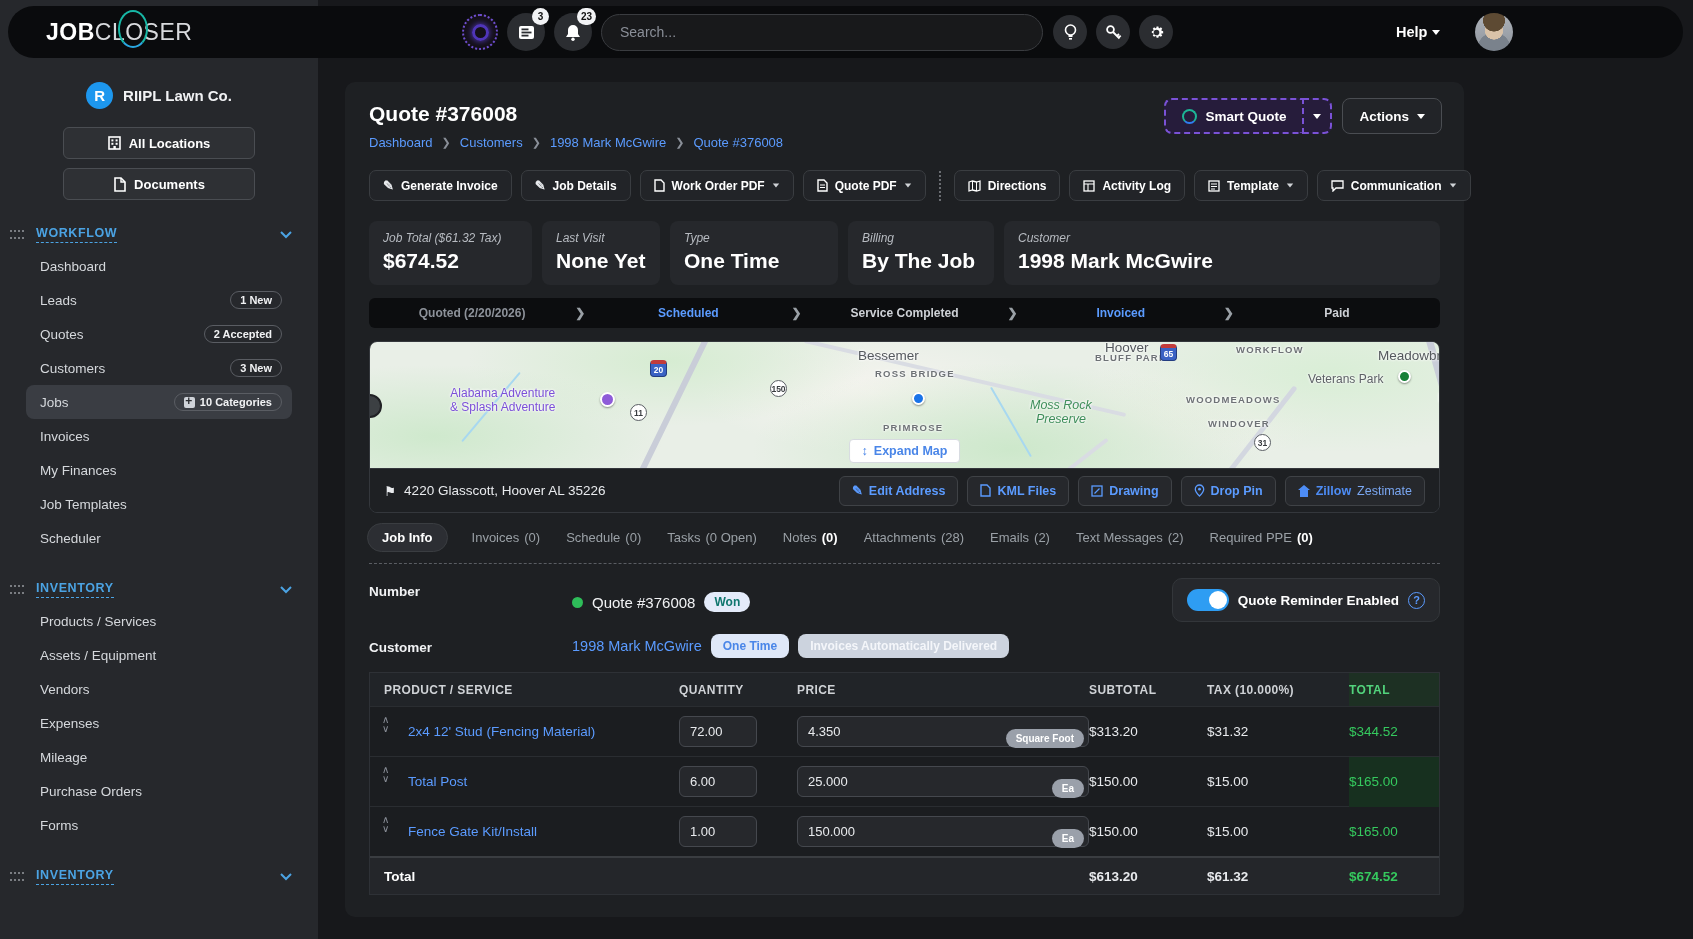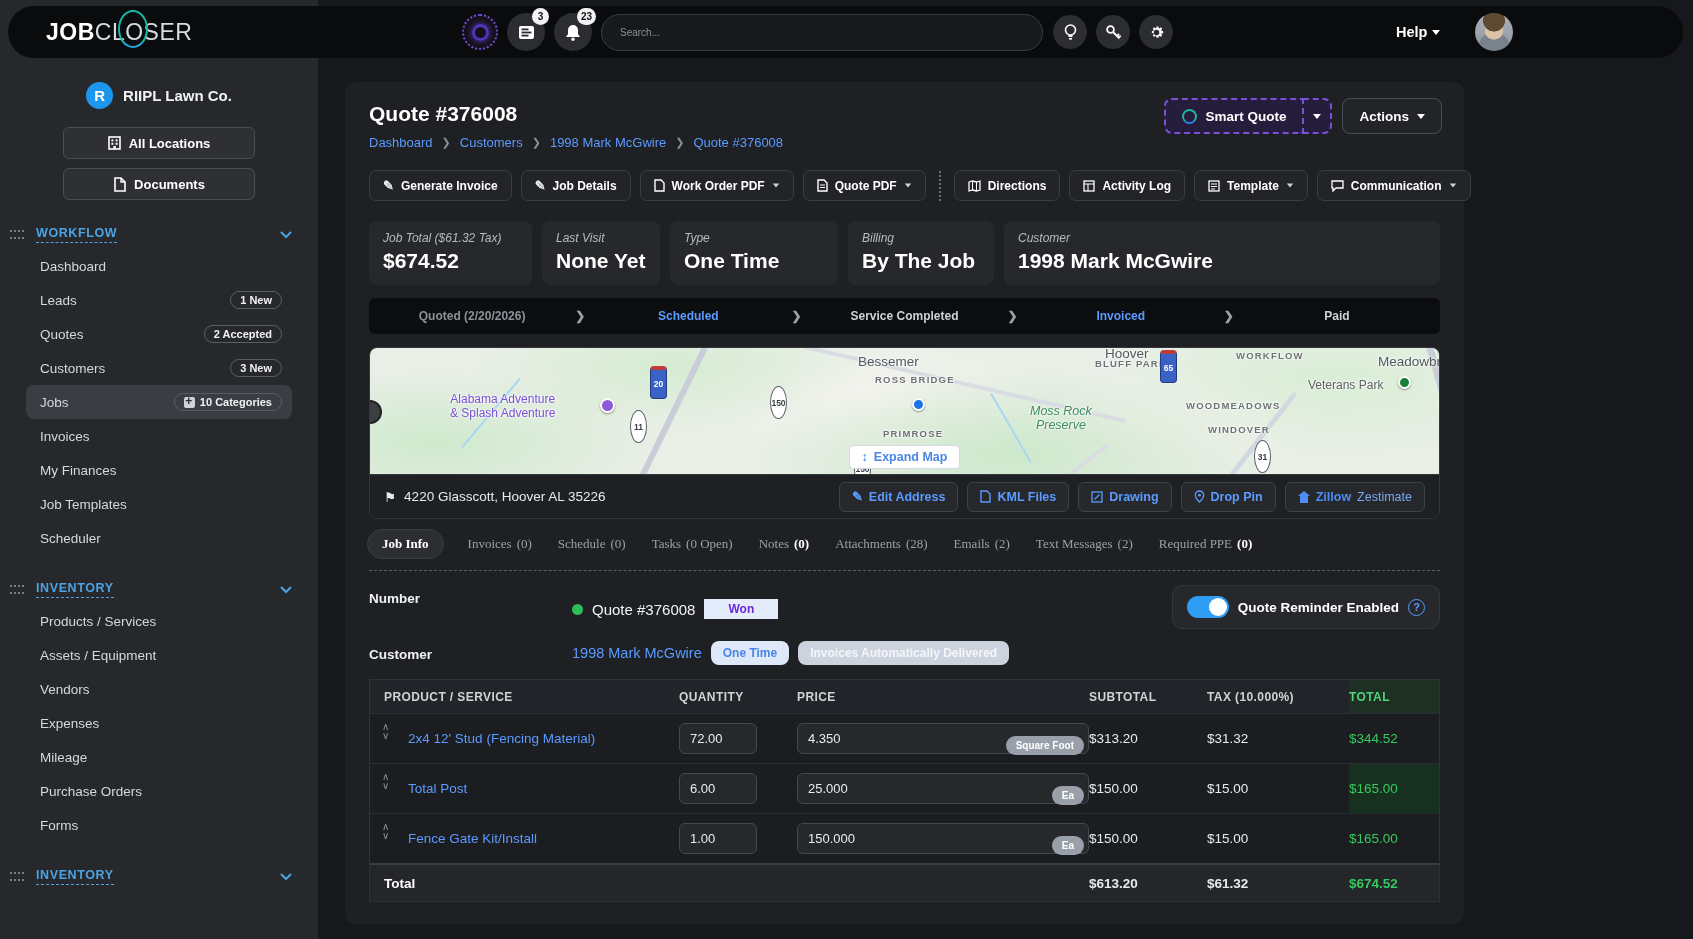"Search..." .search { font-size: 10px -> 14px }
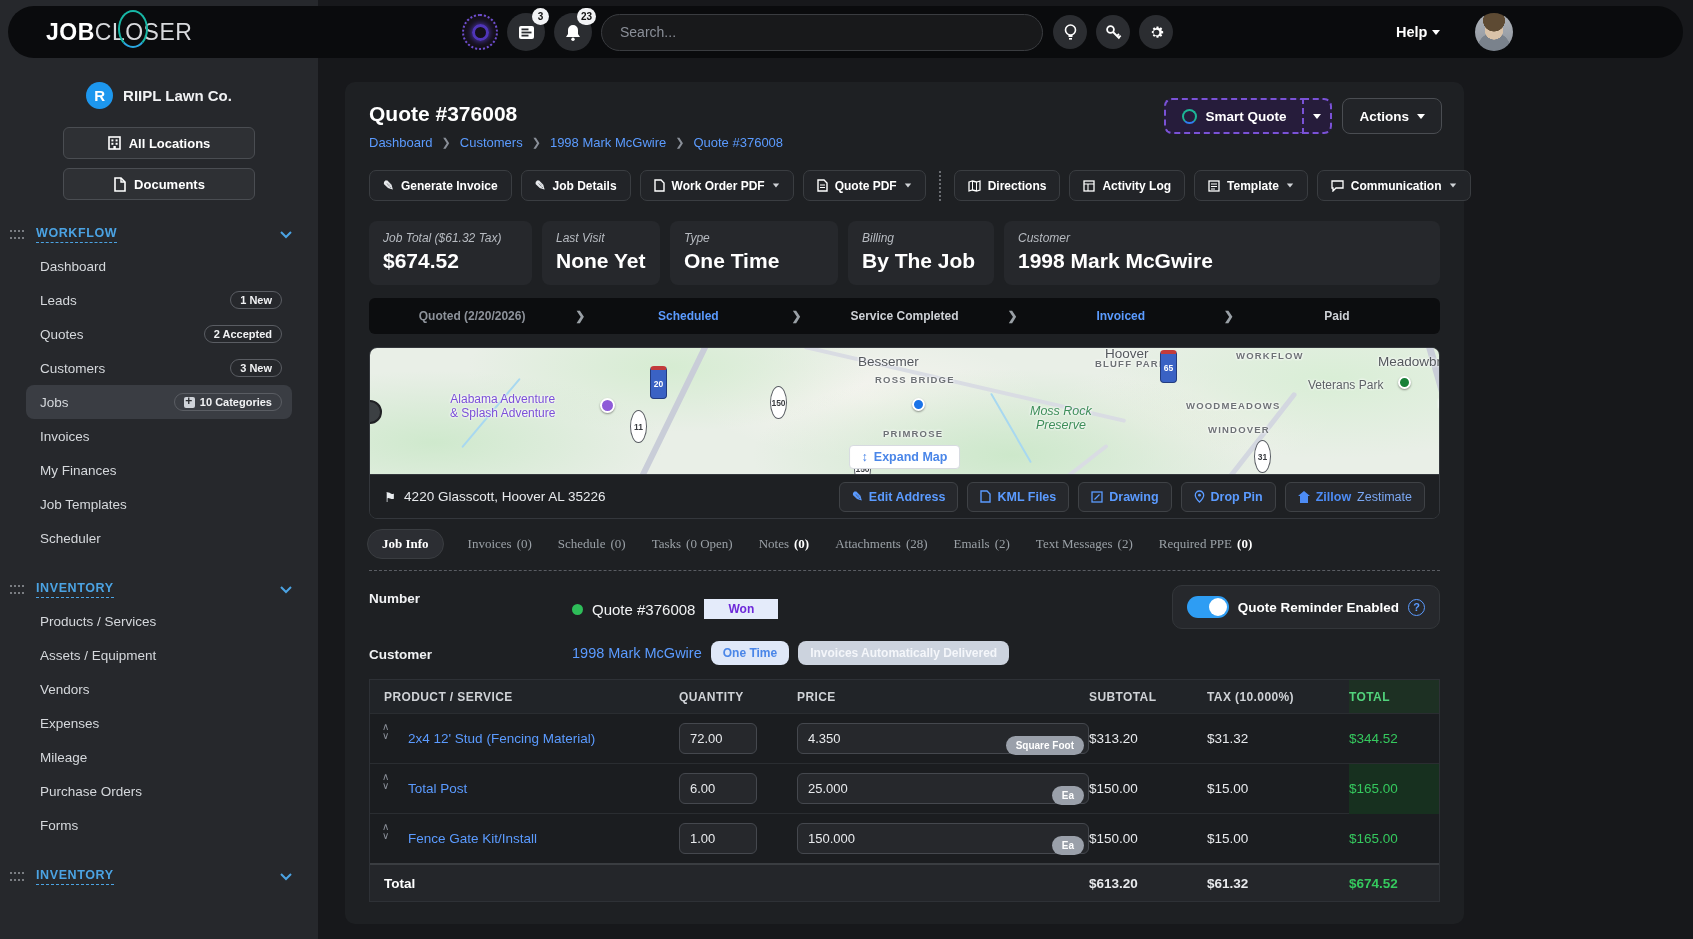"Quoted (2/20/2026)" .progress { height: 36px -> 30px }
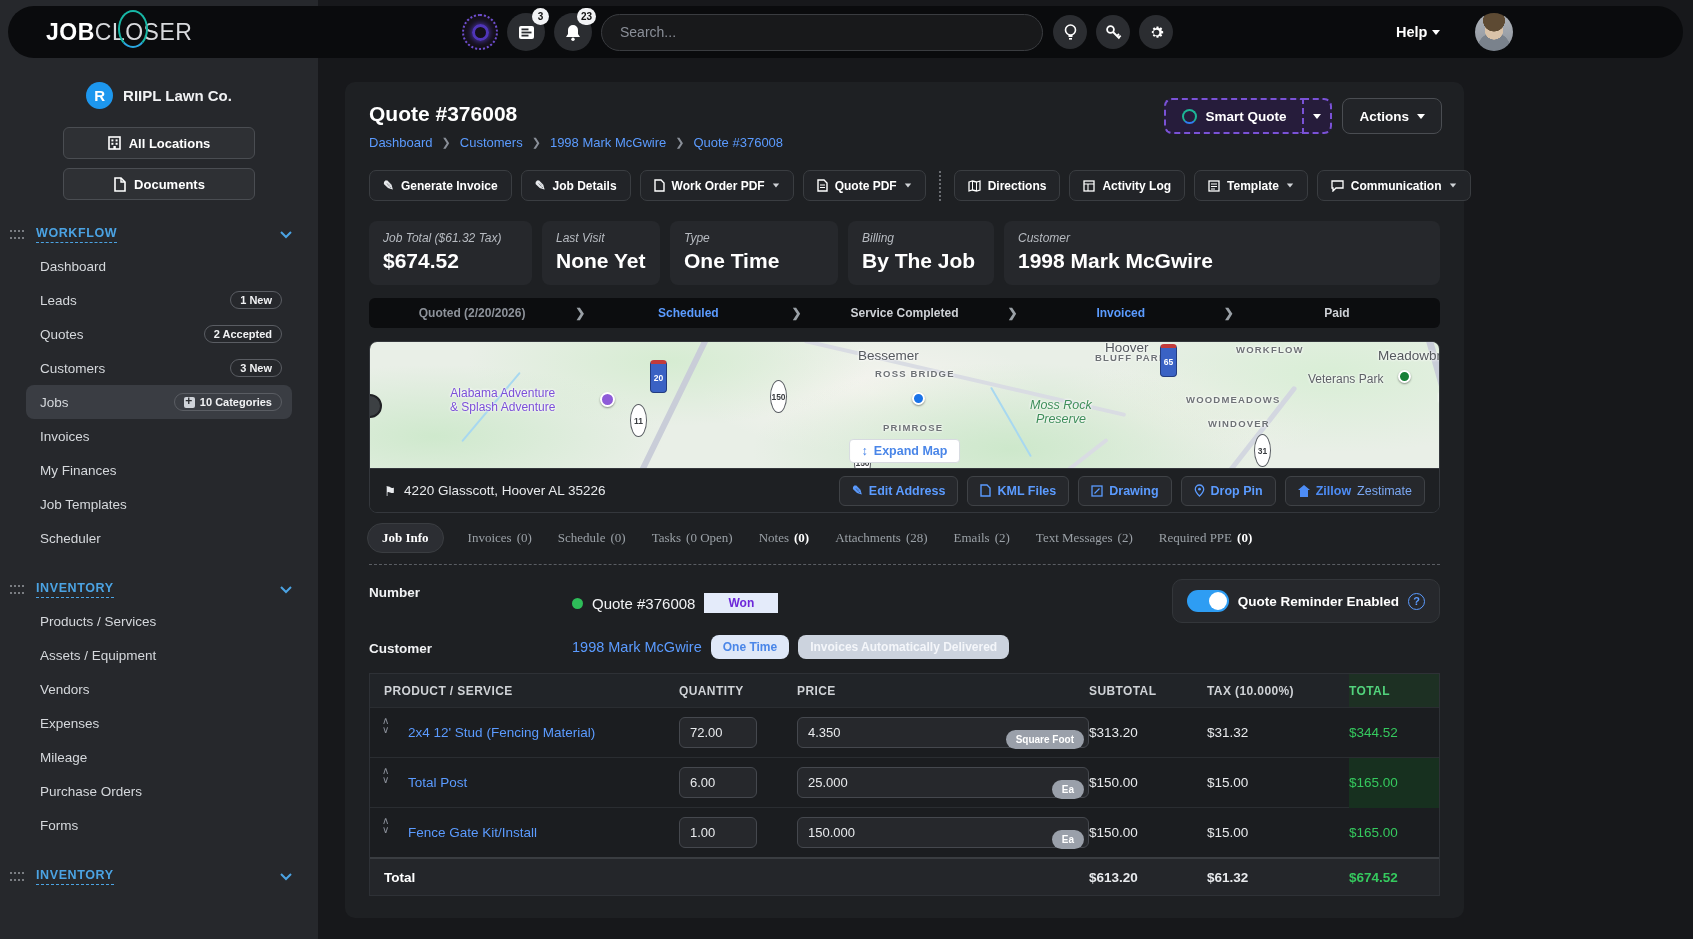"65" .shield { height: 33px -> 17px }
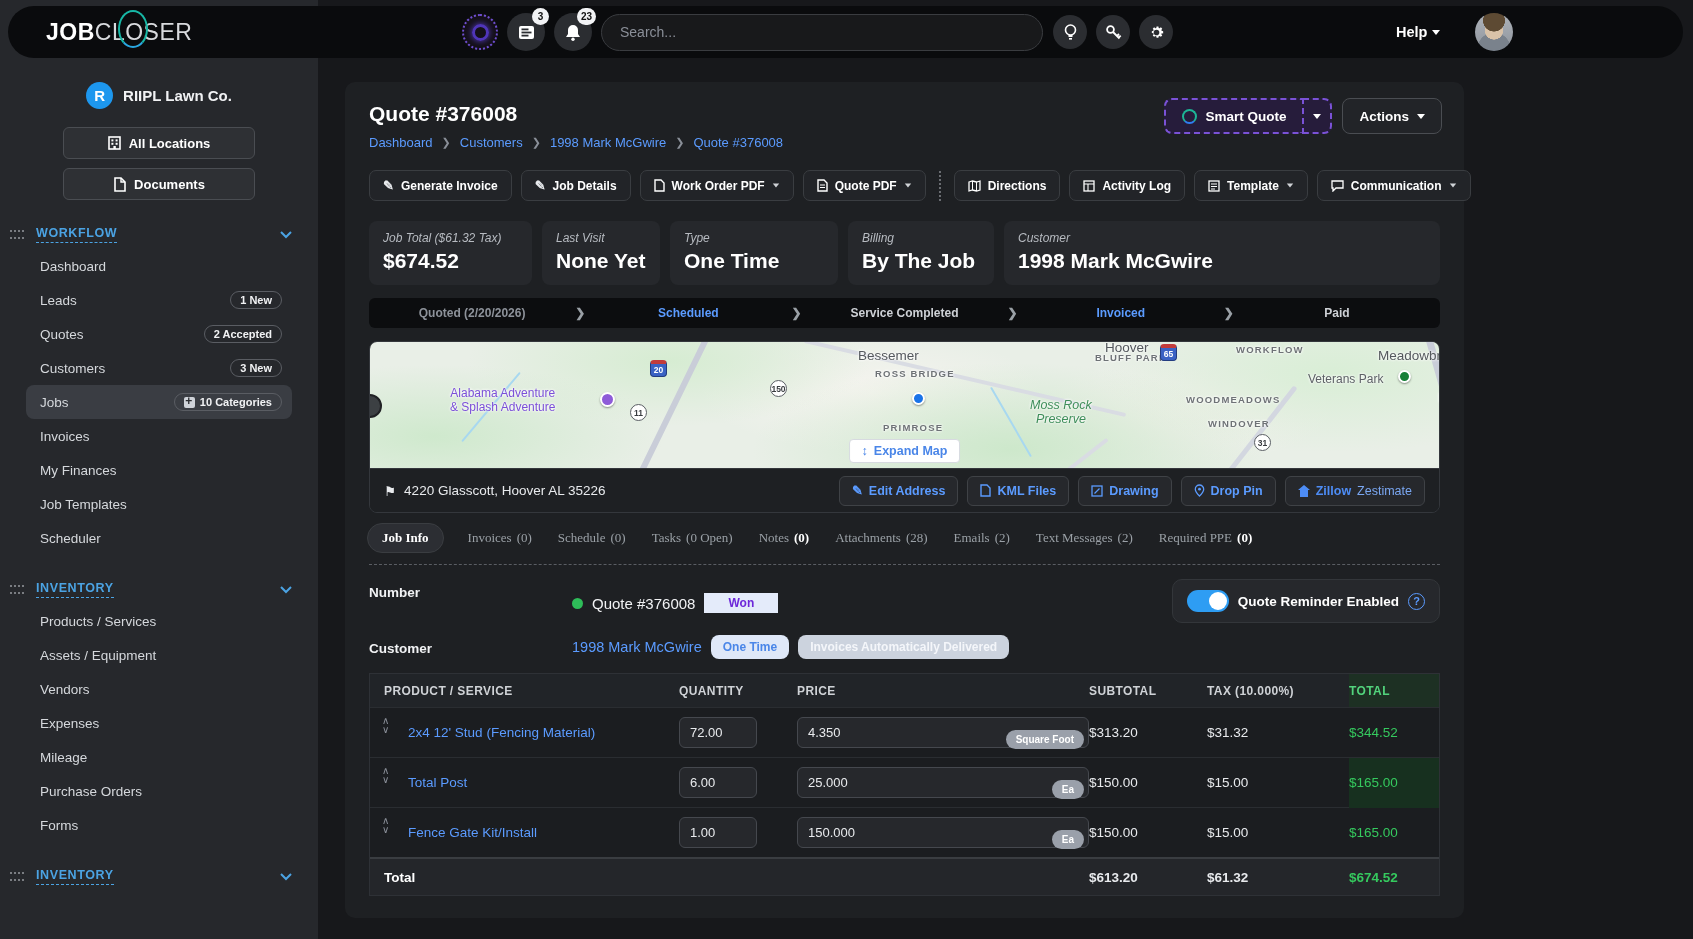"Job Info" .tab { font-family: Liberation Serif, serif -> none }
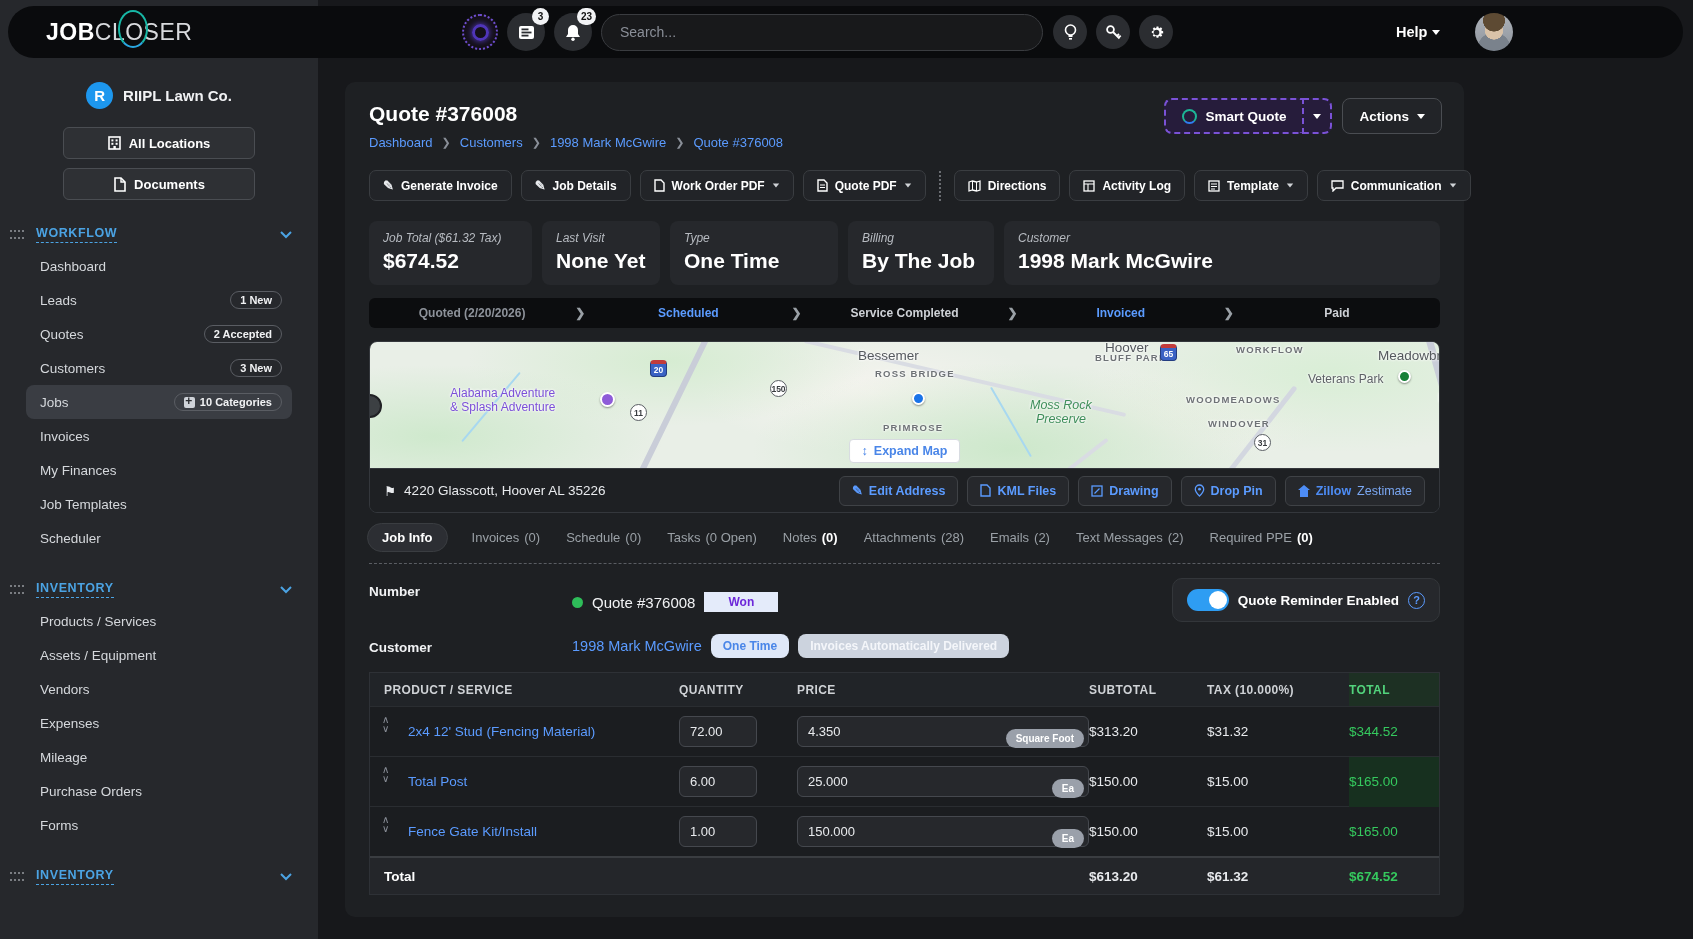"Won" .badge-won { border-radius: 0 -> 10px; color: #6d28d9 -> #0f766e; padding: 3px 24px -> 3px 10px }
